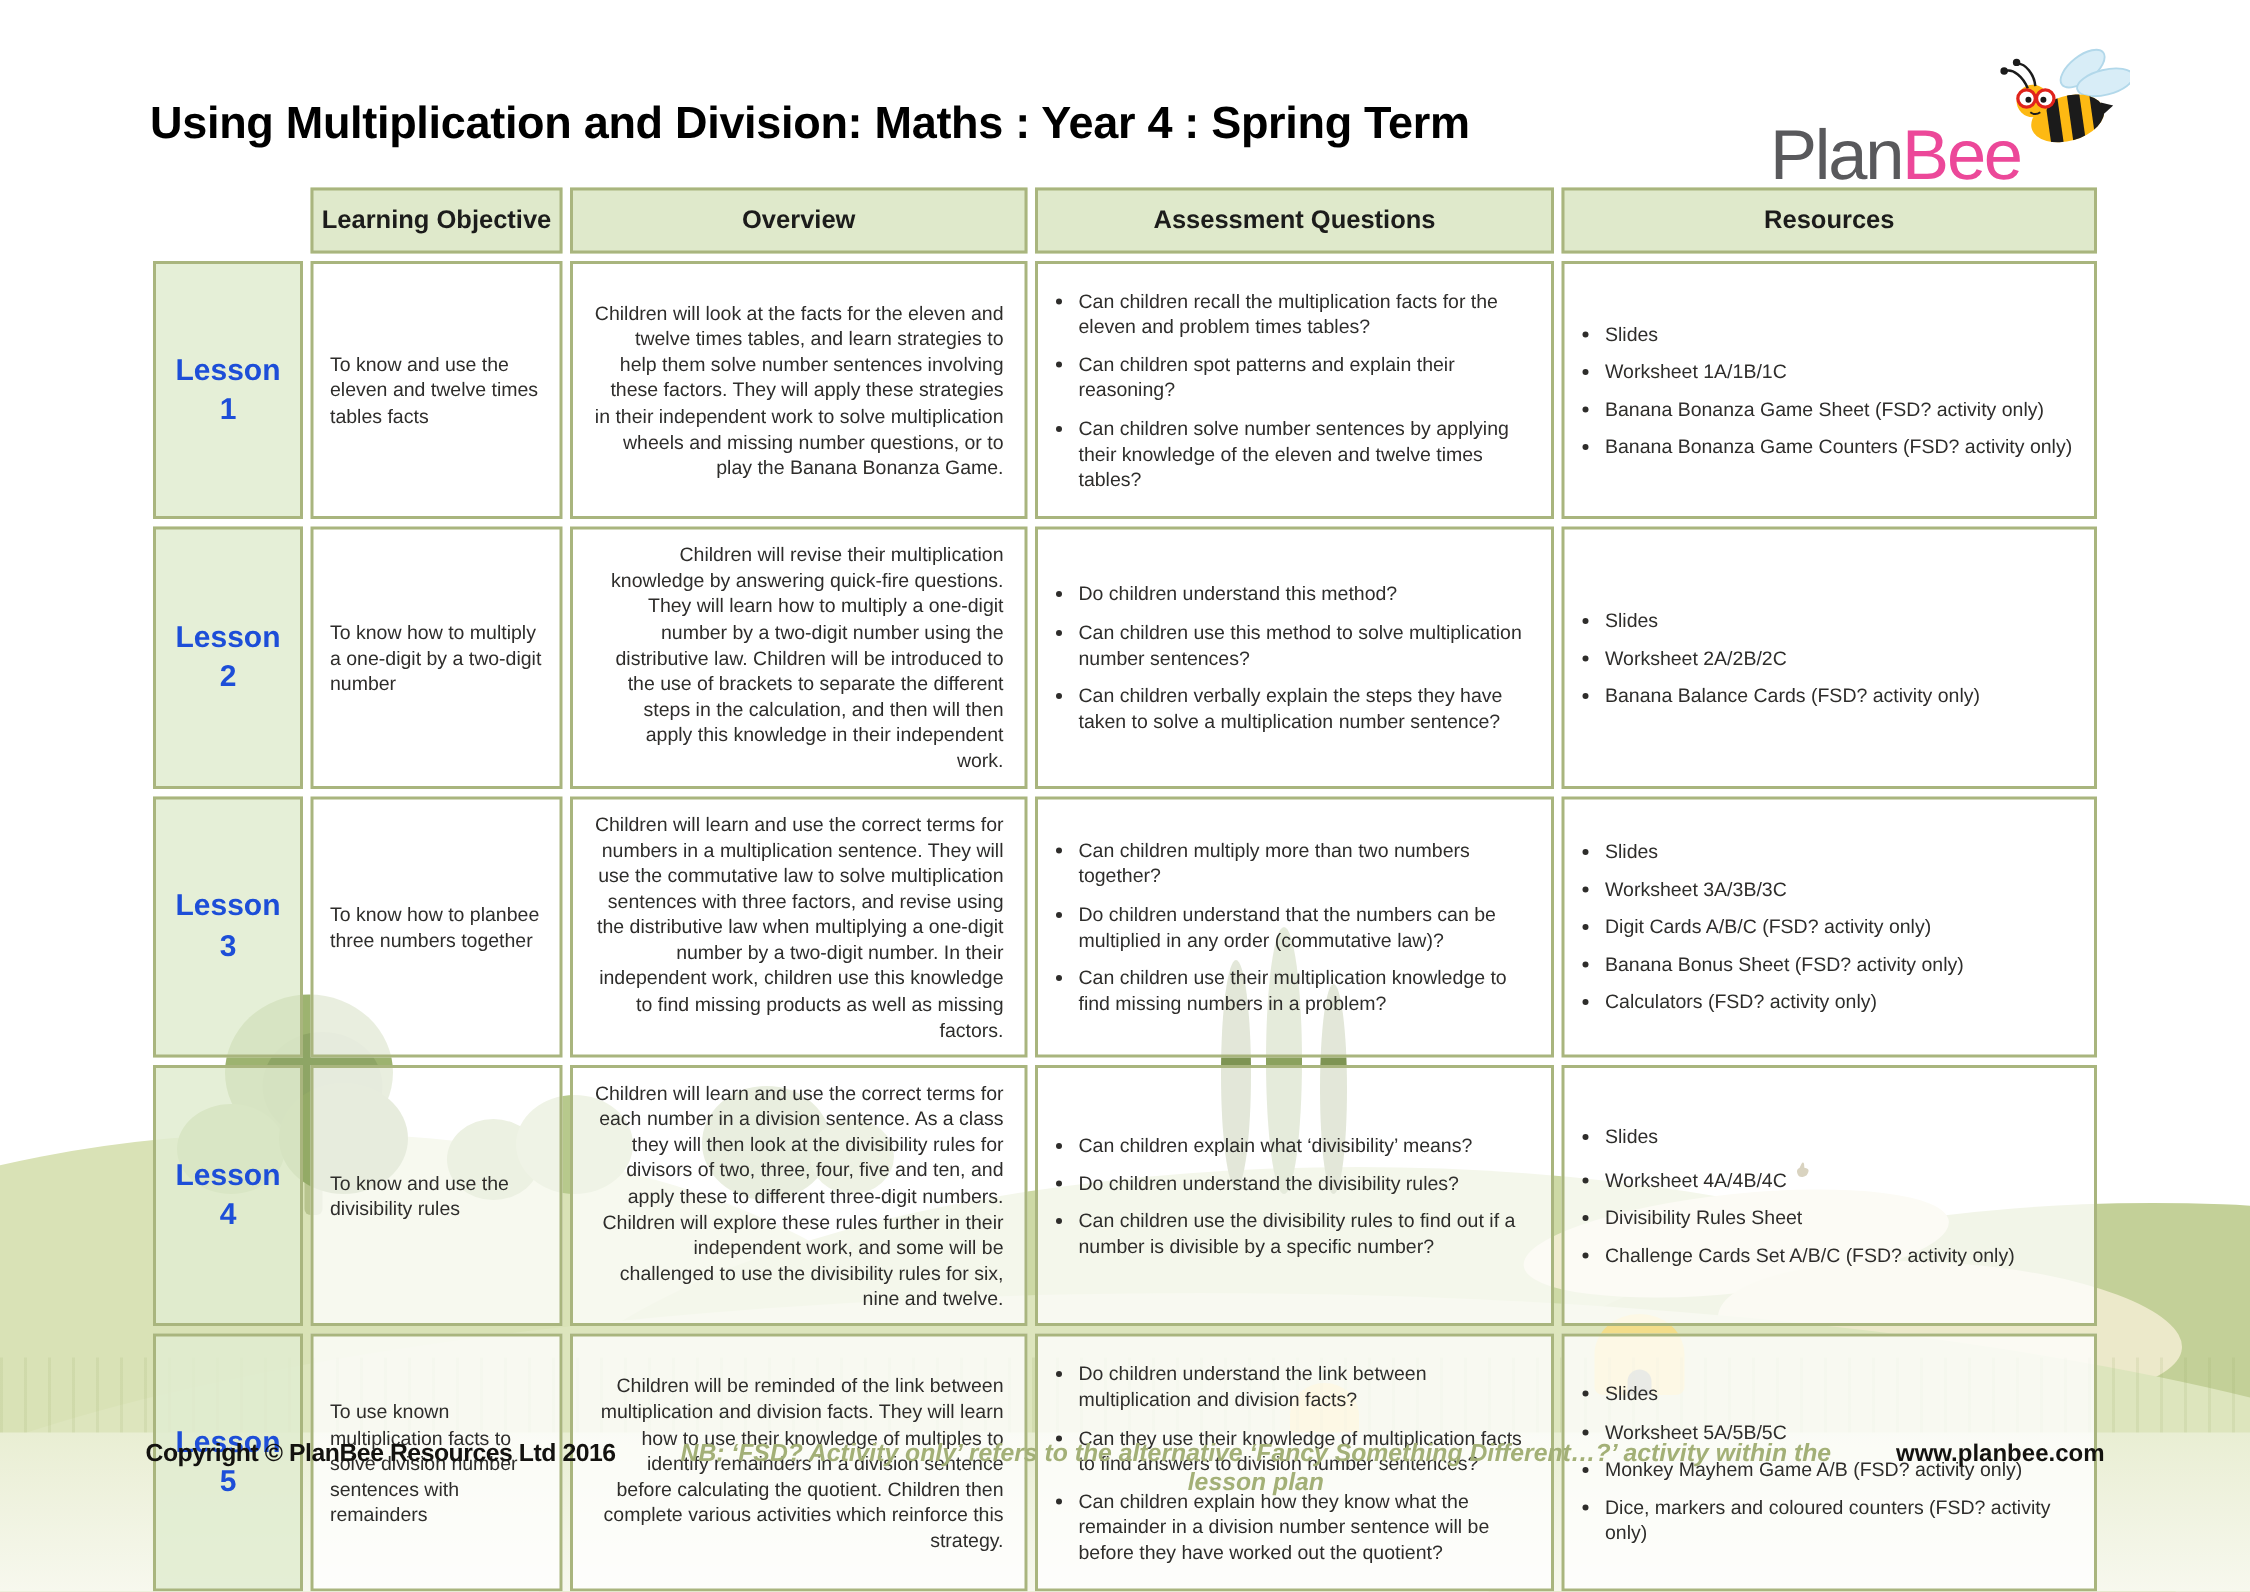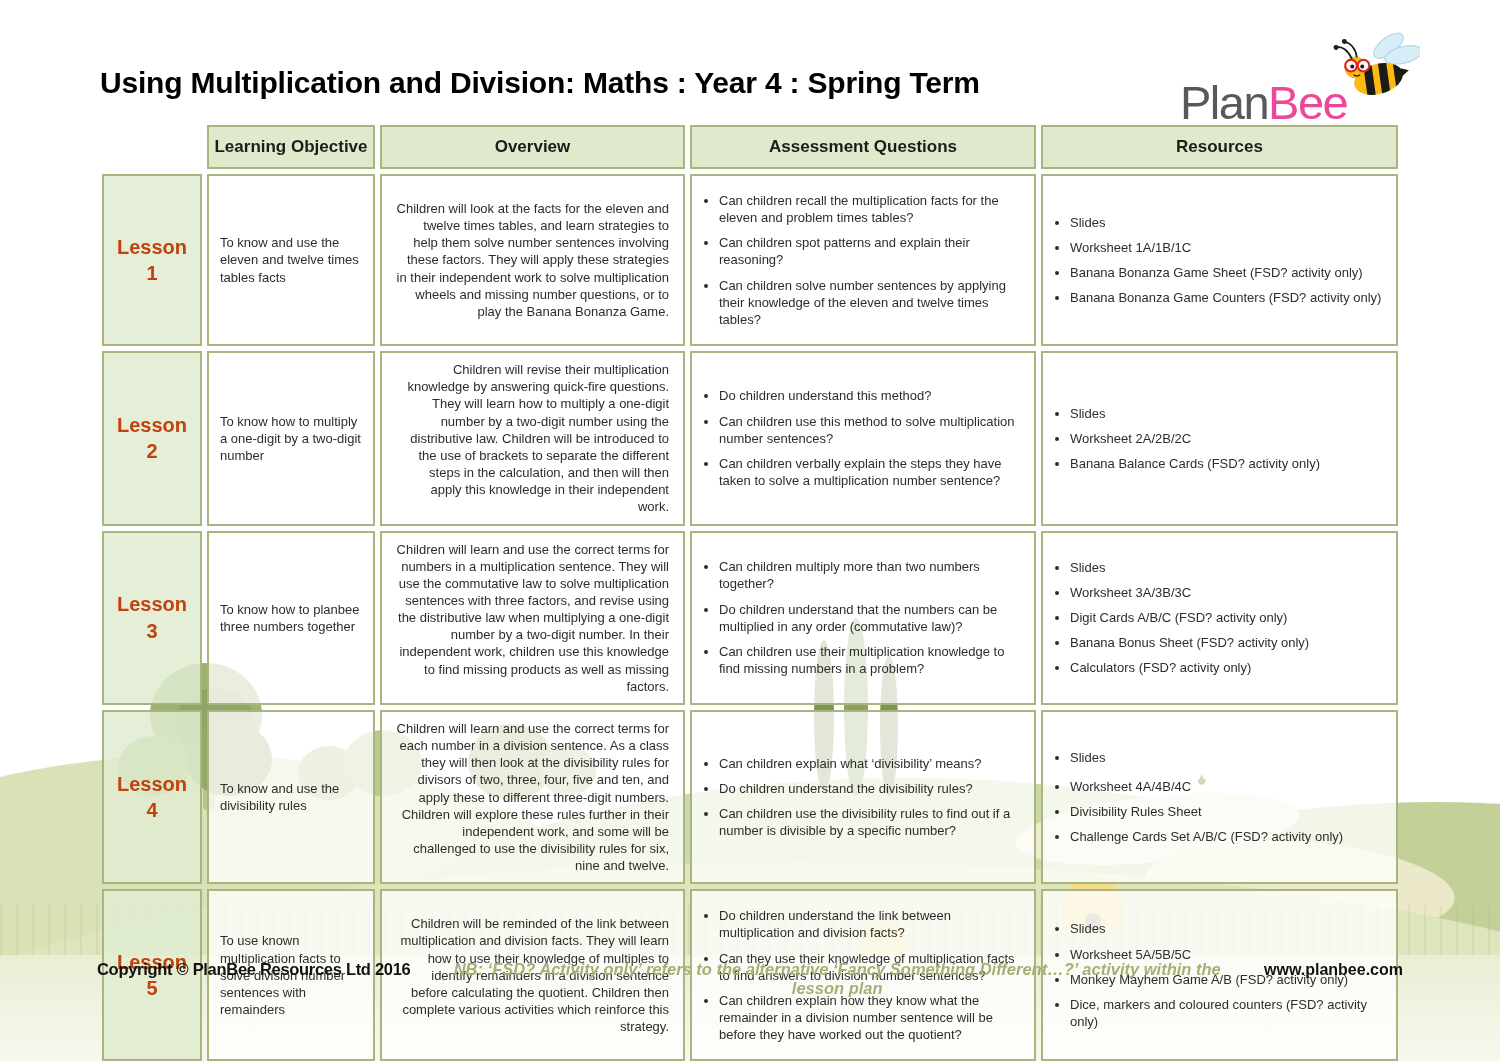"Lesson 1" td.lesson { color: #c2410c -> #1d4ed8 }
